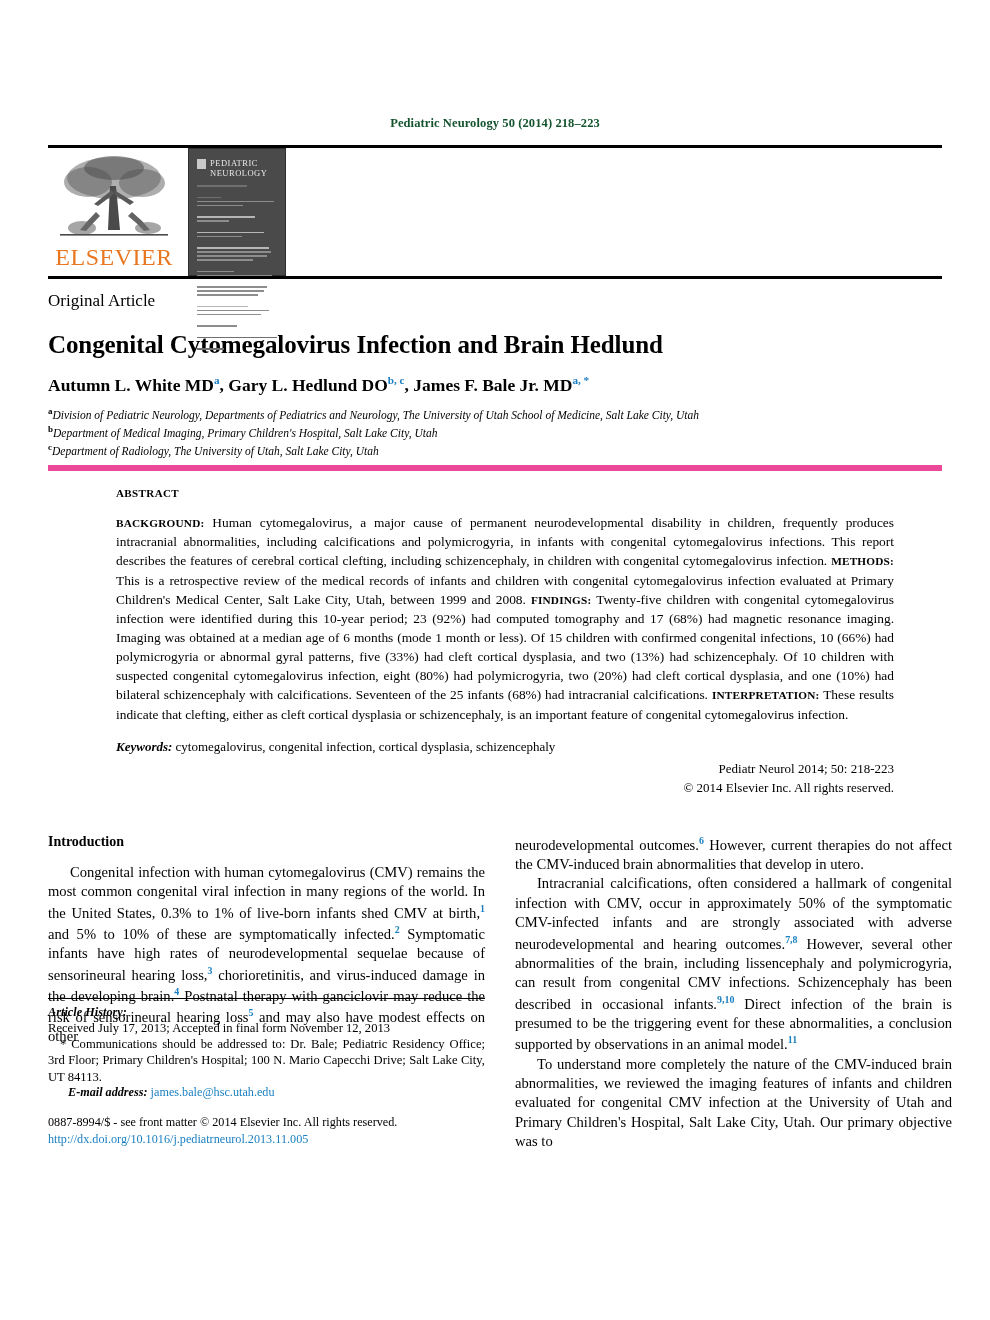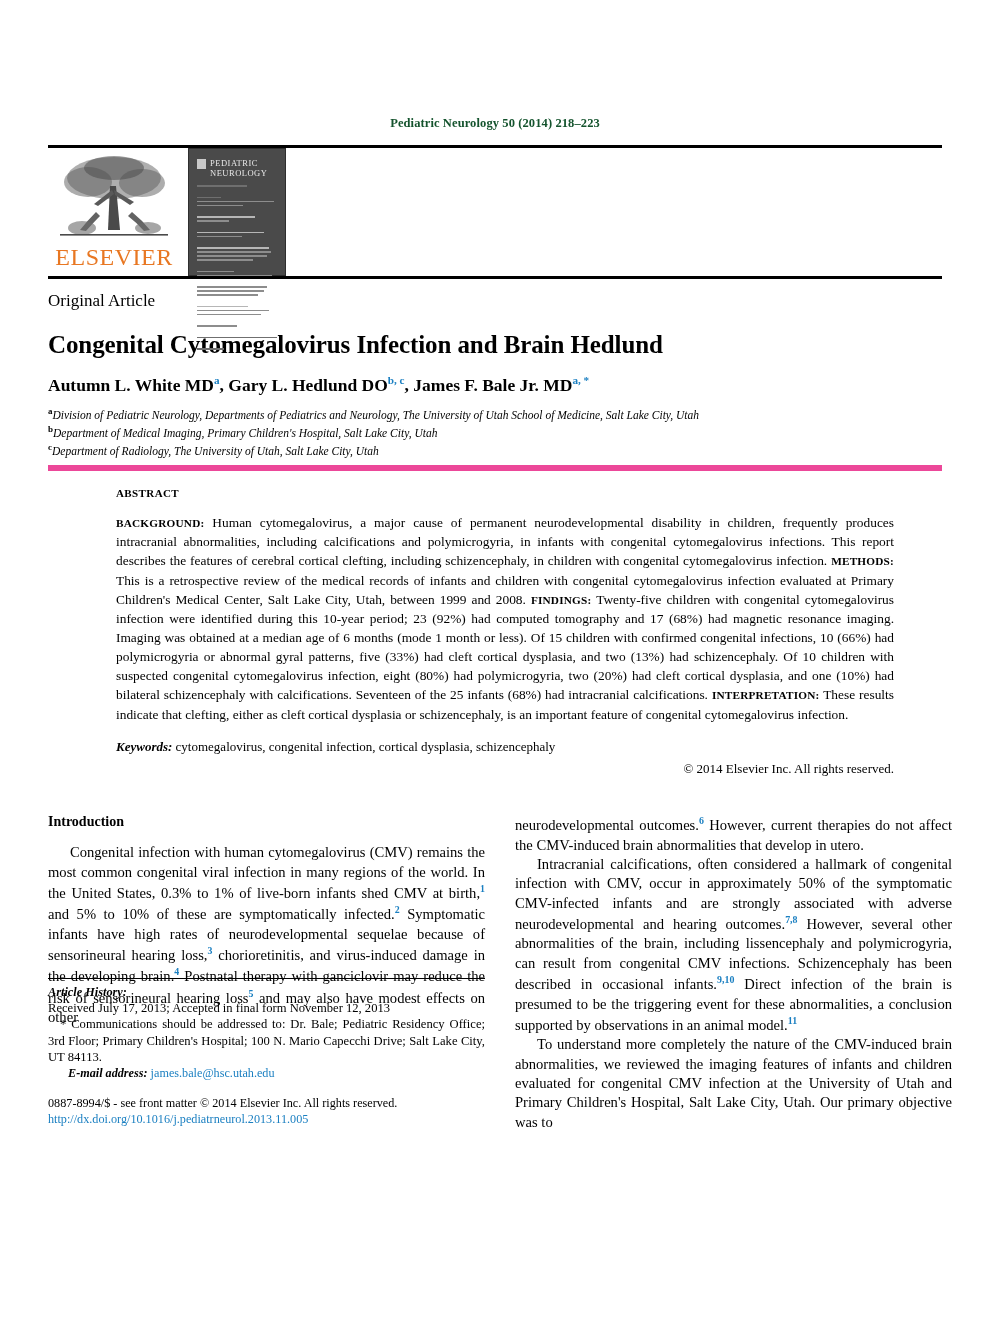"Pediatr Neurol 2014; 50: 218-223" div { html: none -> <div>Pediatr Neurol 2014; 50: 218-223</div> }
